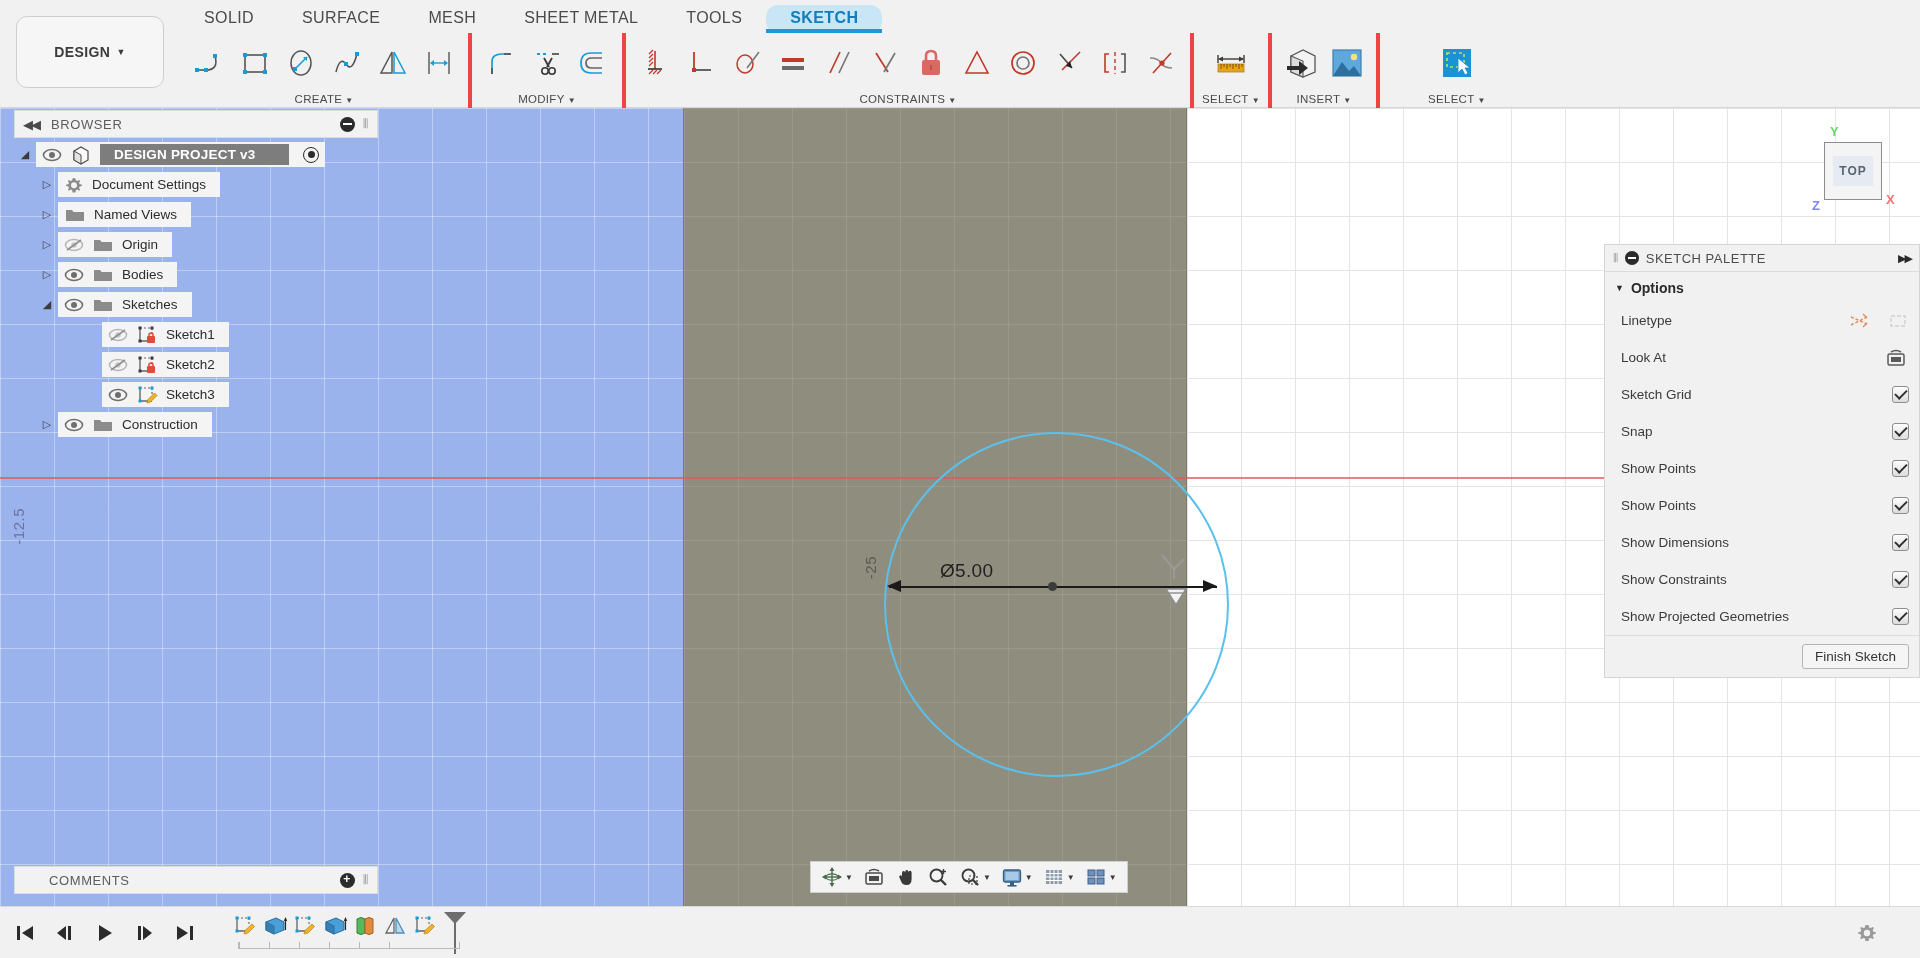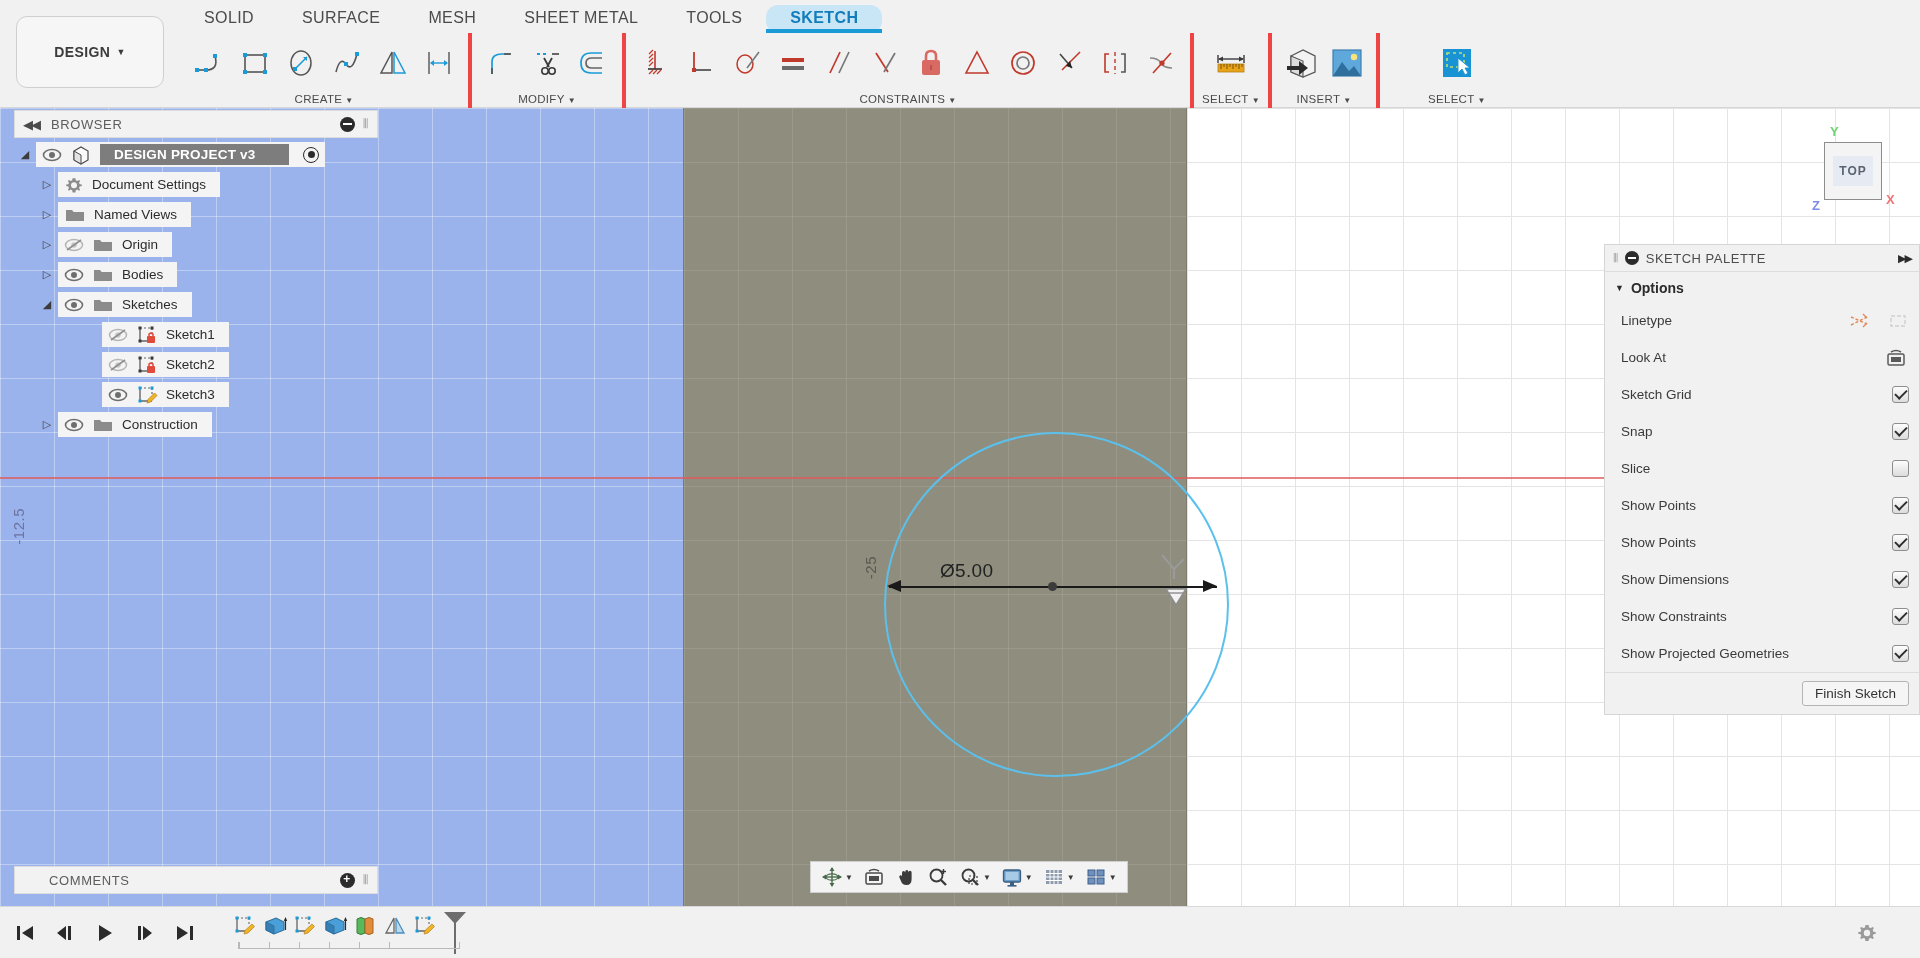"Slice" div.pal-row { html: <div> <span>Slice</span> <span> <span></span> </span> </div> -> none }
